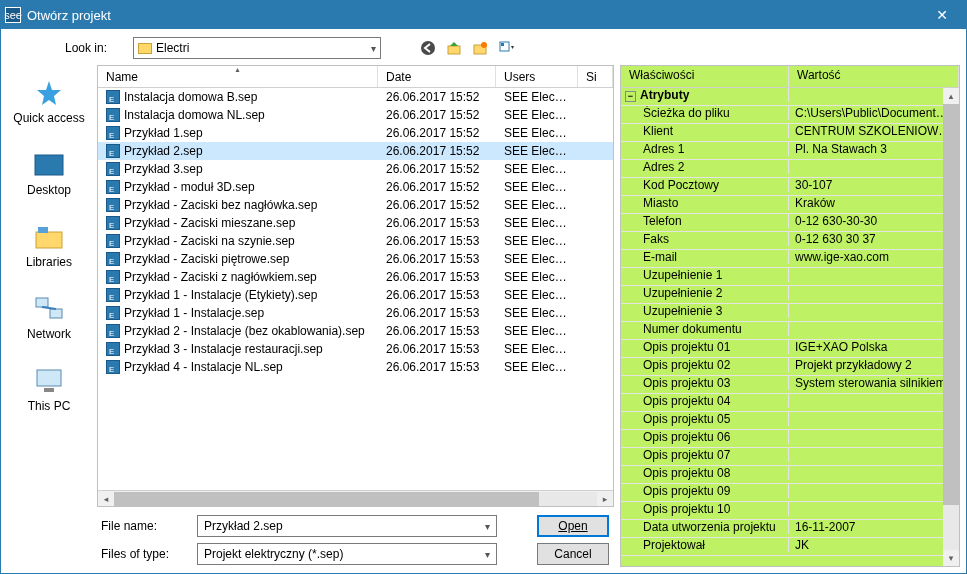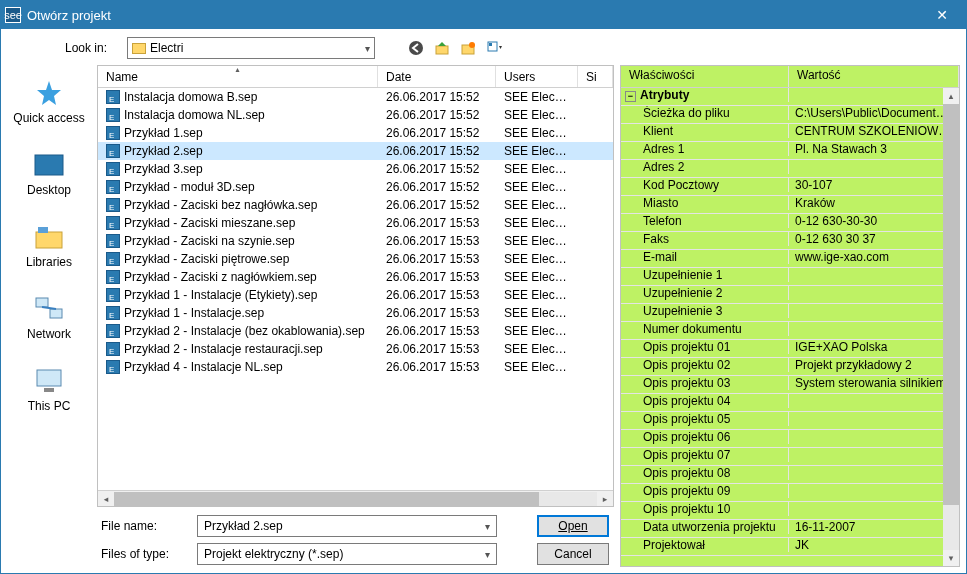"Look in:" .toolbar-row { gap: 16px -> 22px }
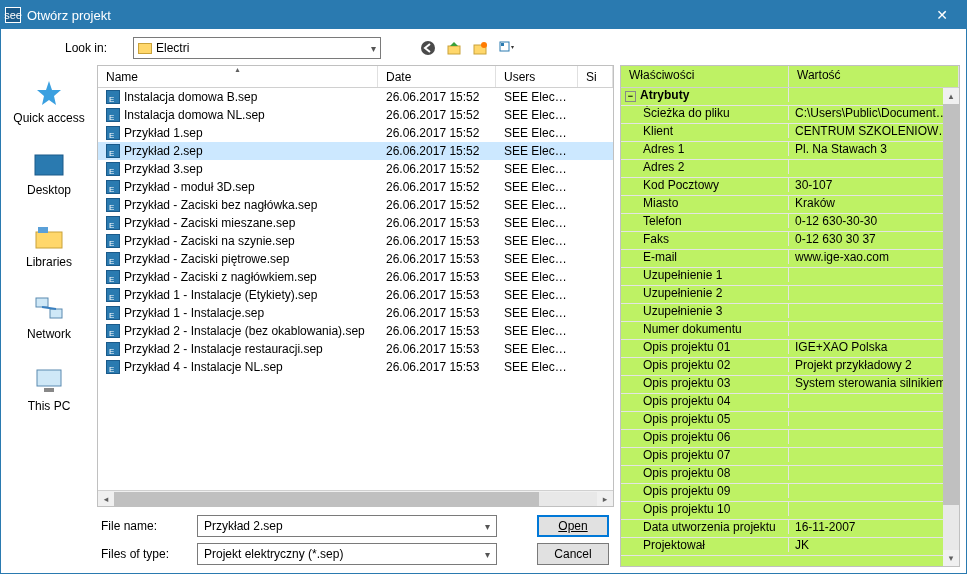"Przykład 2 - Instalacje restauracji.sep" span { text: 2 -> 3 }
